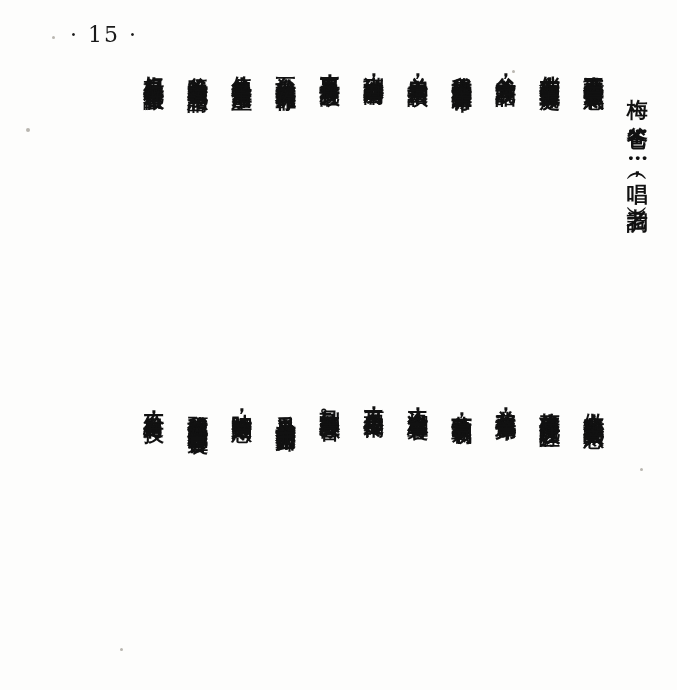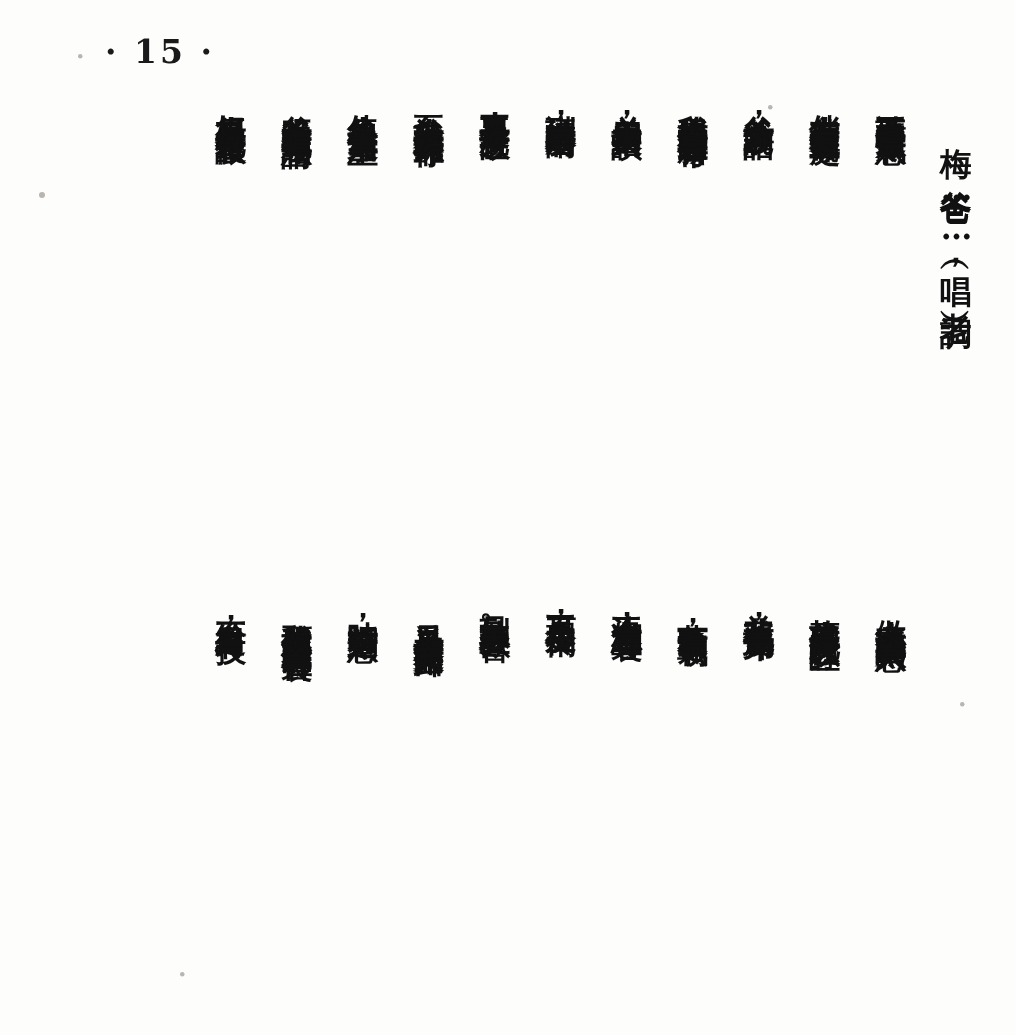"· 15 ·" #page-number { font-weight: bold -> none }
